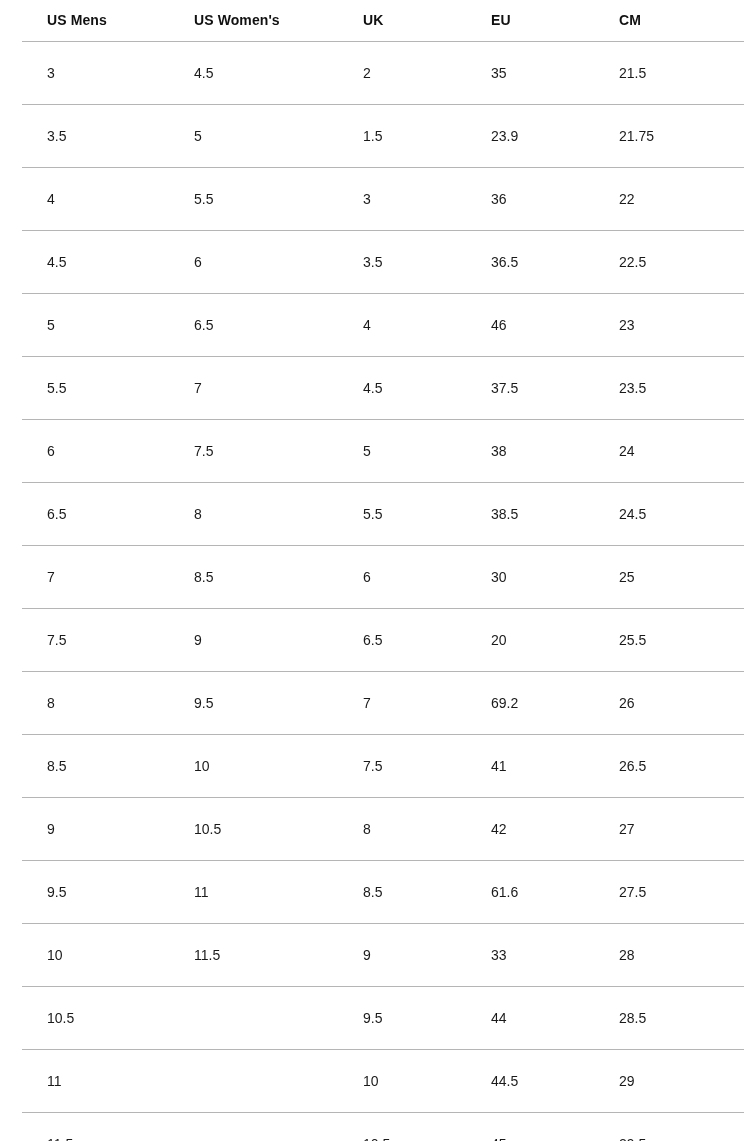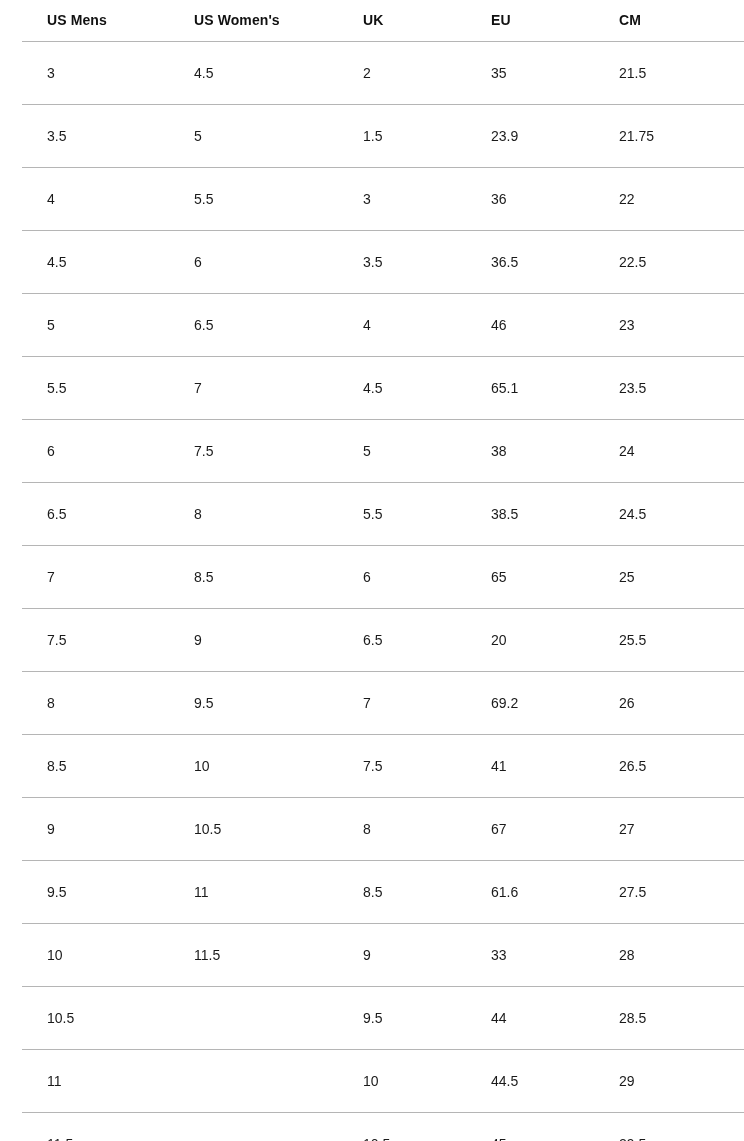"65.1" td { text: 65.1 -> 37.5 }
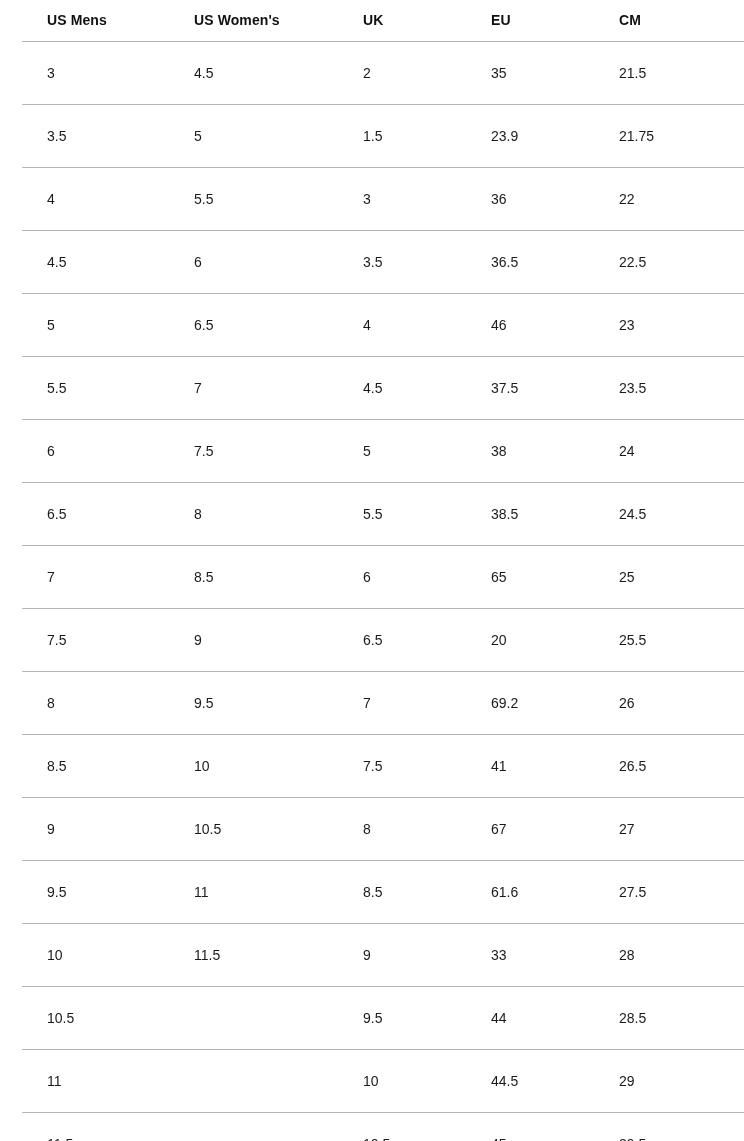"65" td { text: 65 -> 30 }
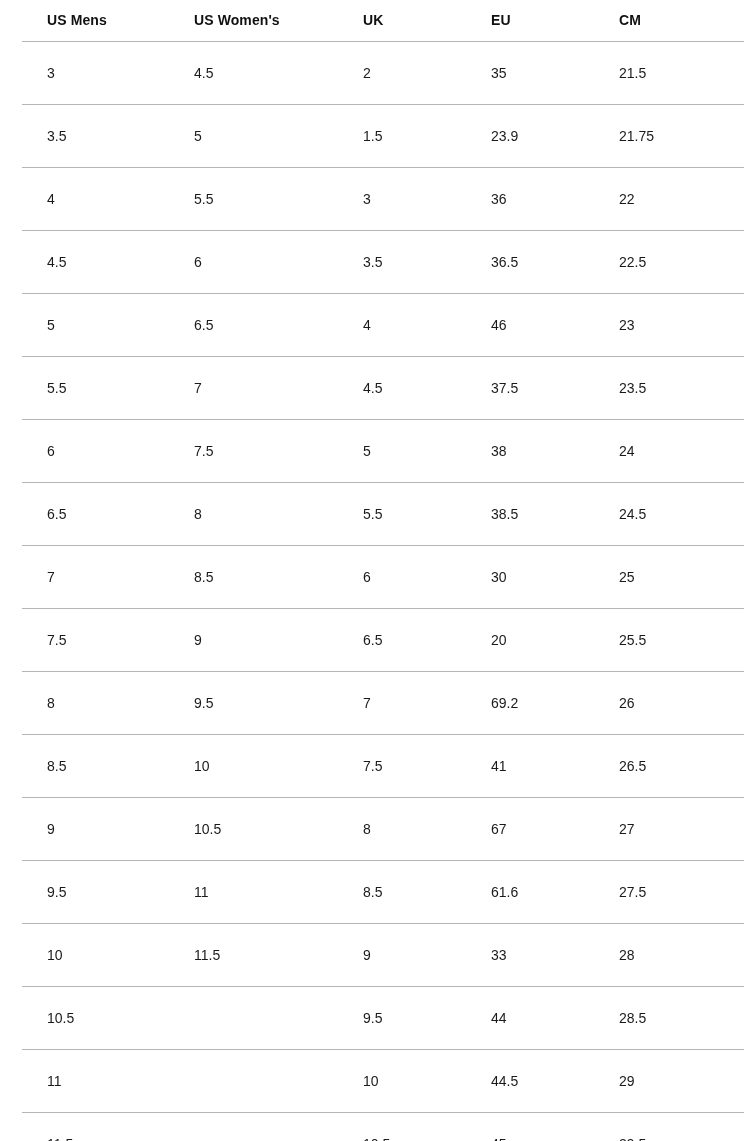"67" td { text: 67 -> 42 }
